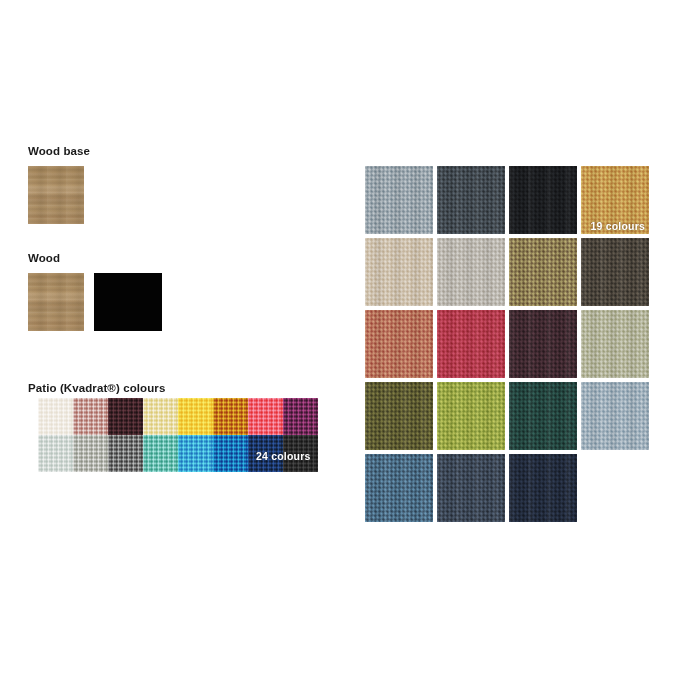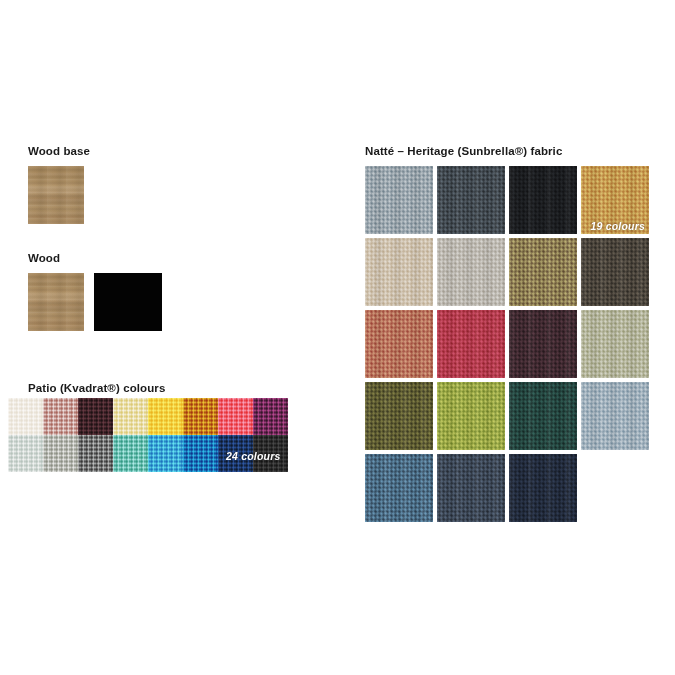"Natté – Heritage (Sunbrella®) fabric" div.blk { html: <div> <div>Natté – Heritage (Sunbrella®) fabric</div> </div> -> none }
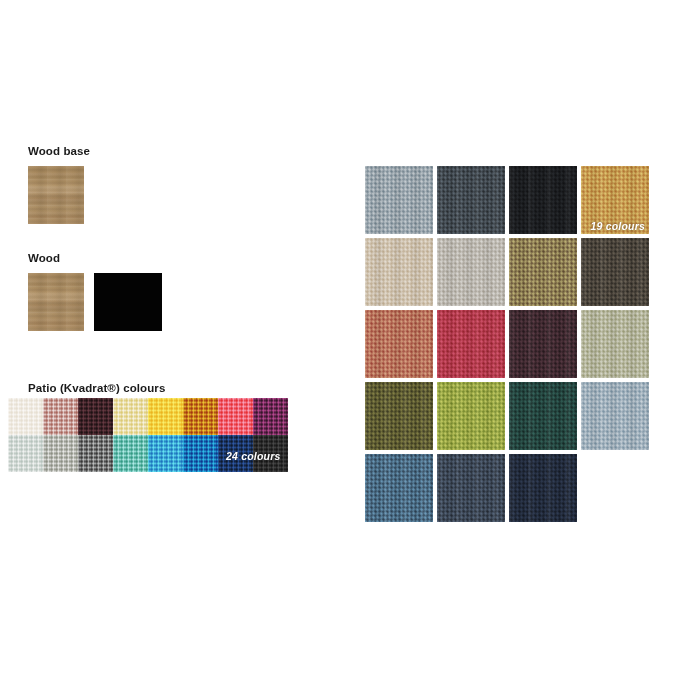"19 colours" .count-label { font-style: italic -> none }
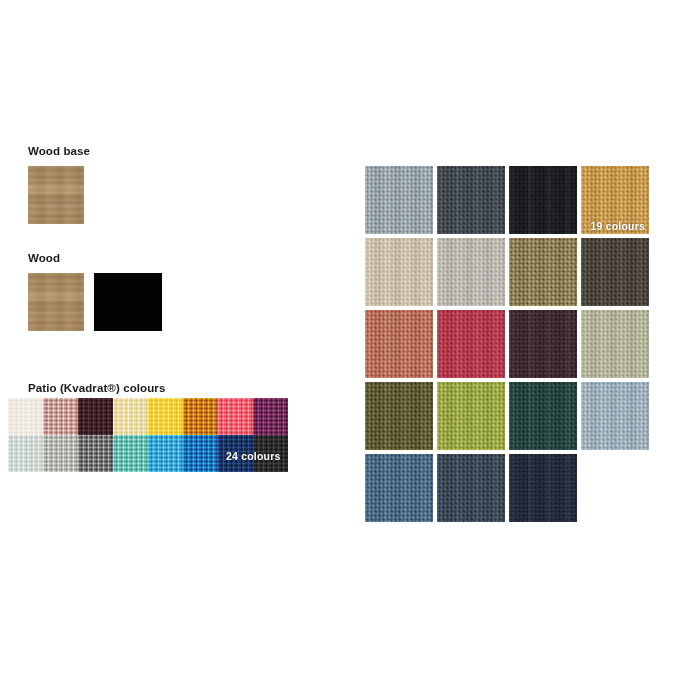"24 colours" div.blk { left: 8px -> 38px }
